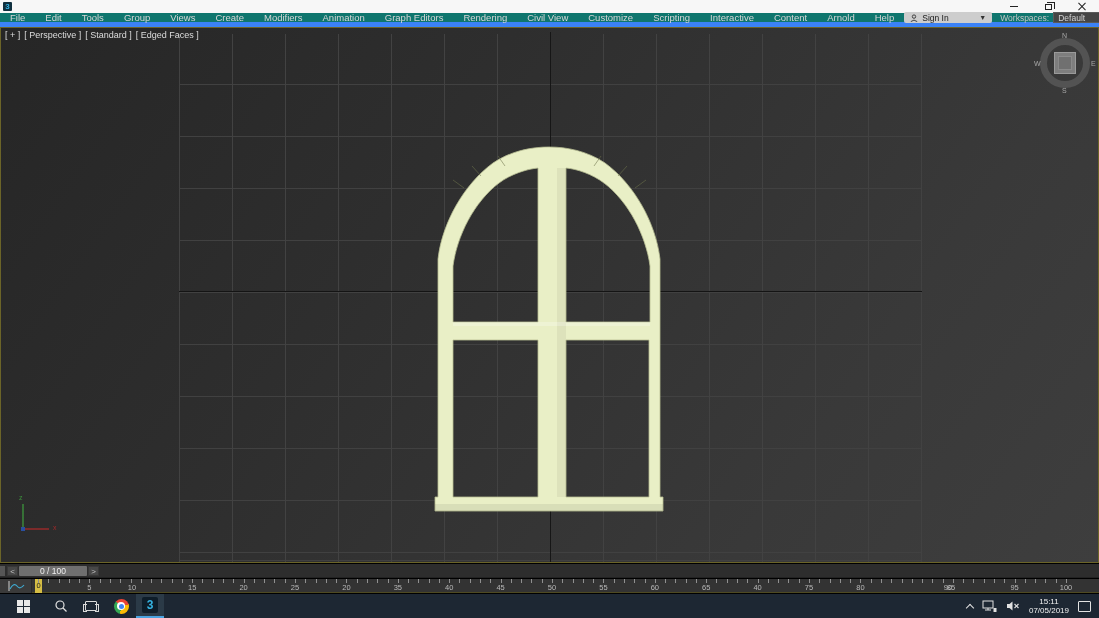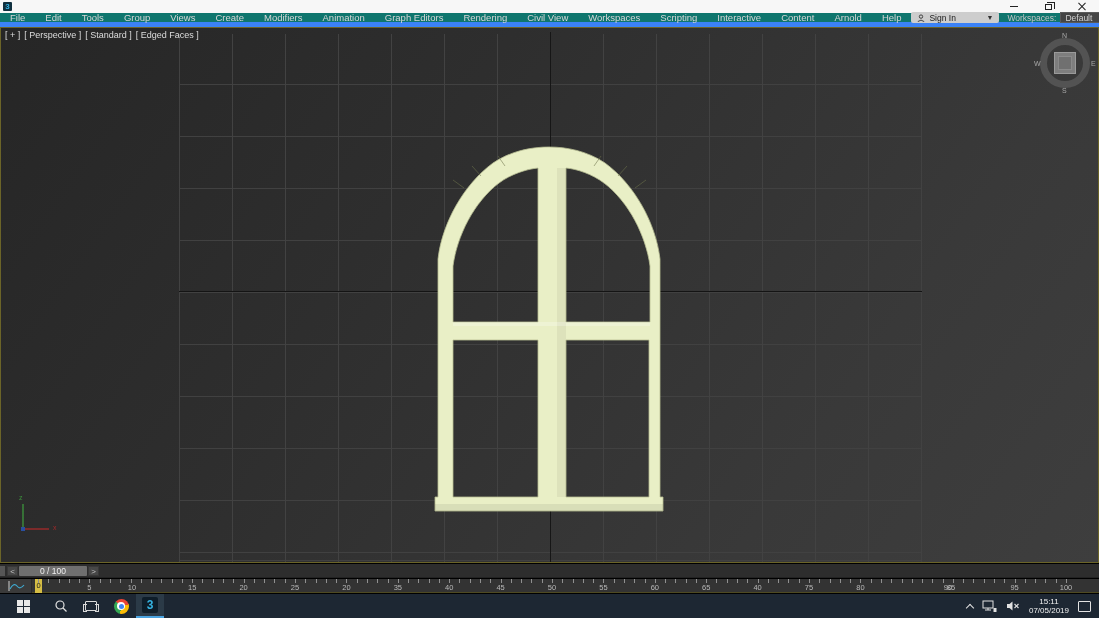"Workspaces" div.menu-item { text: Workspaces -> Customize }
